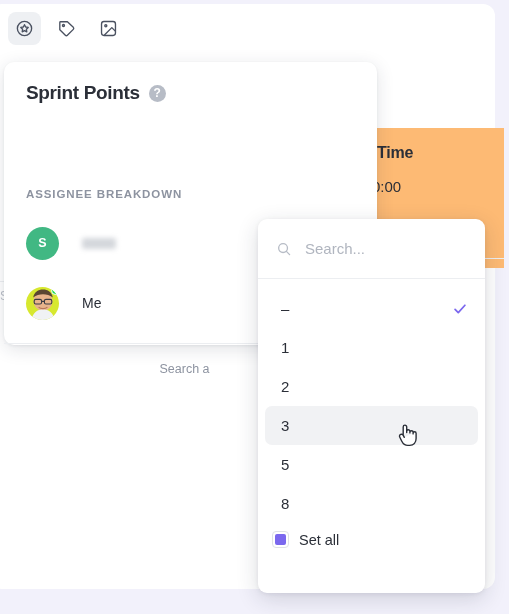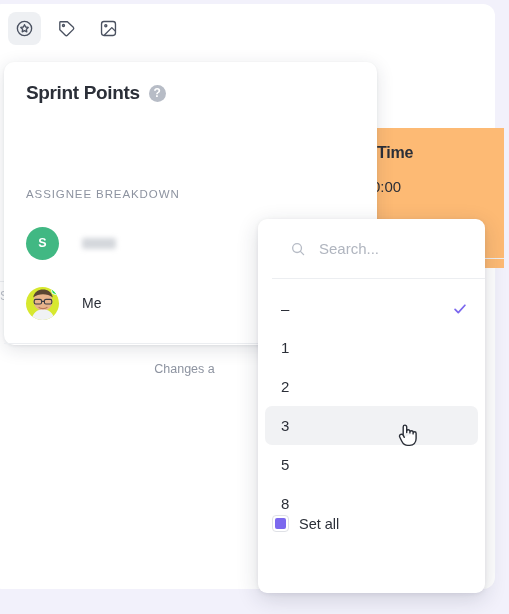"ASSIGNEE BREAKDOWN" .sp-subhead { font-weight: 400 -> 700 }
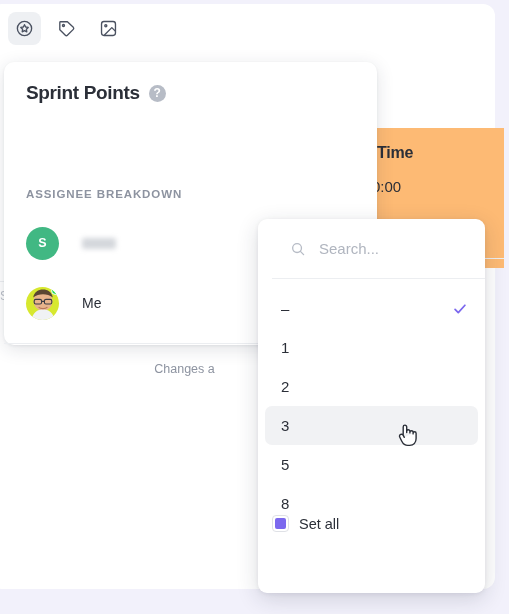"Search..." .dd-search { margin-left: 14px -> none }
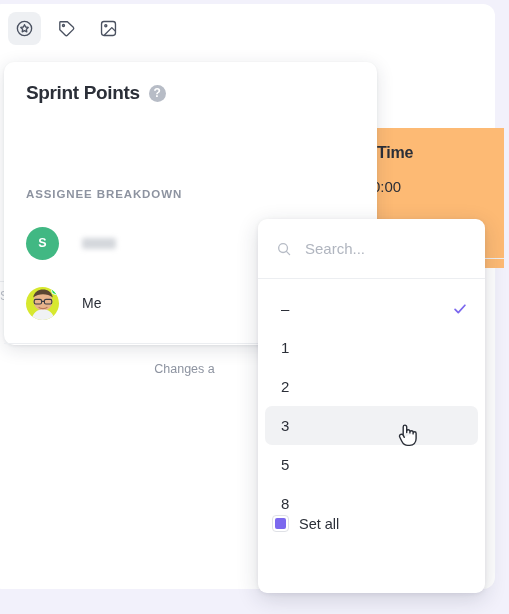"Changes a" span.note { text: Changes -> Search }
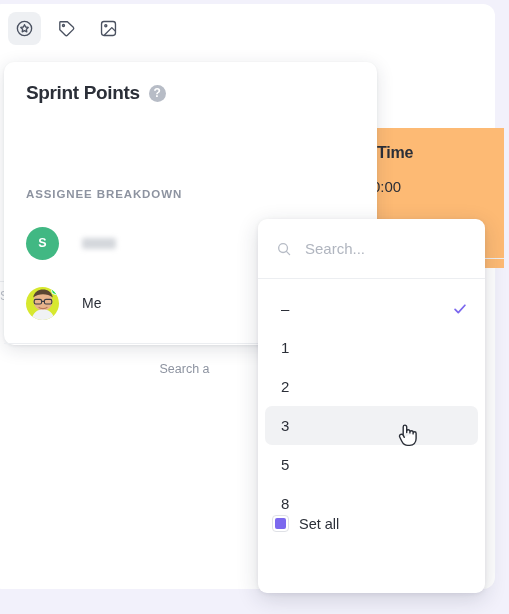"Set all" .dd-footer { bottom: 16px -> 0 }
